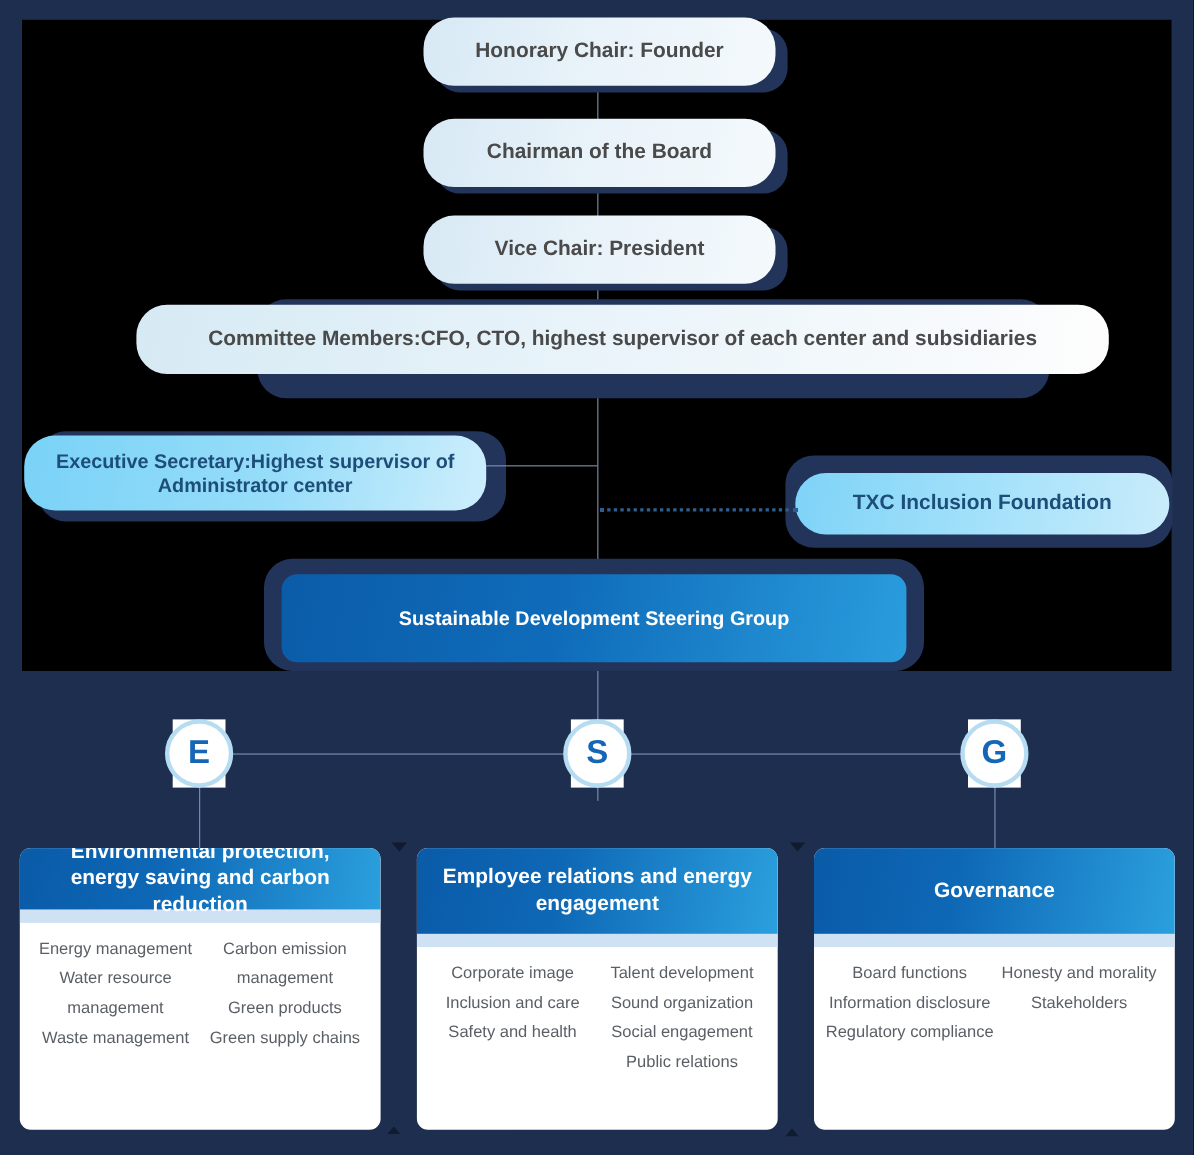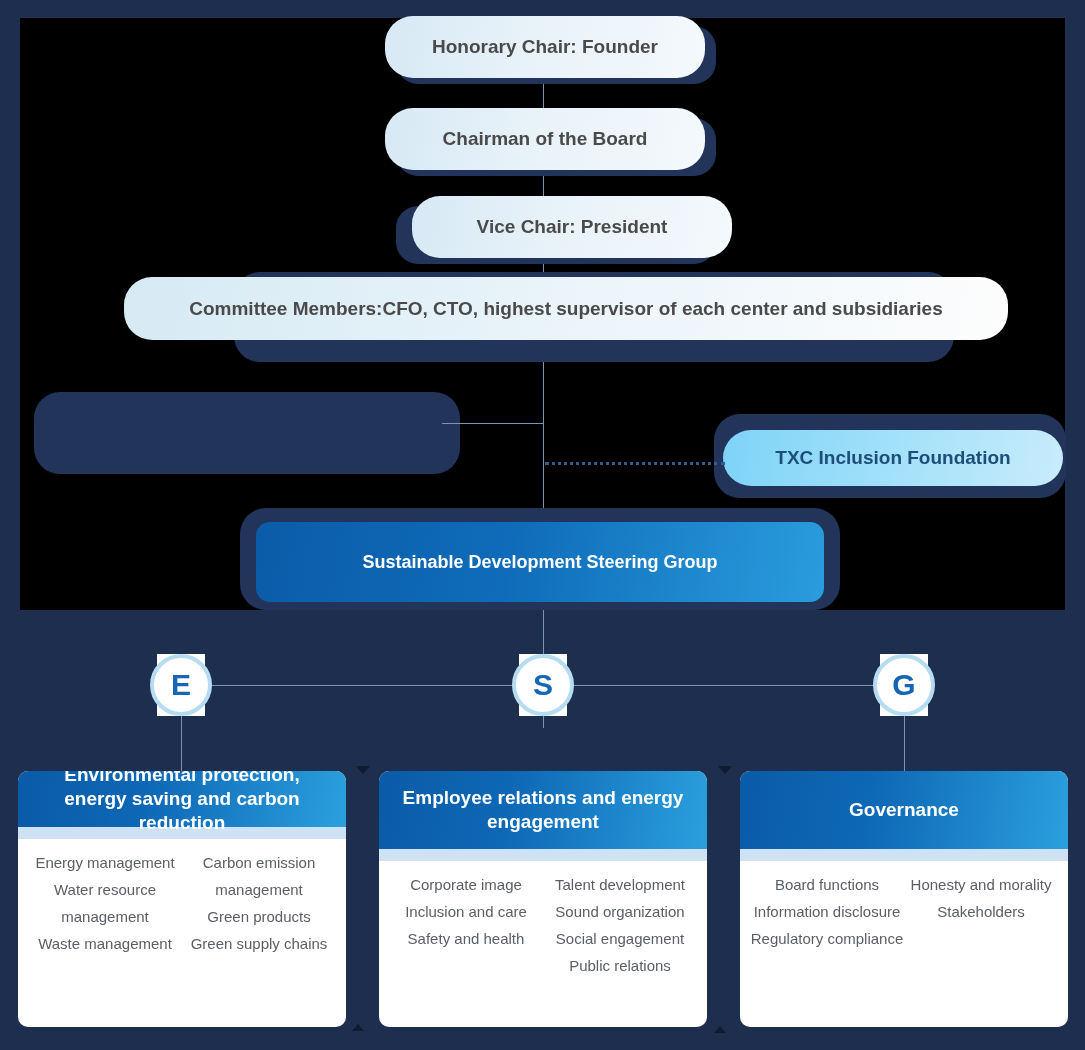"Vice Chair: President" div.pill { margin-left: 27px -> none }
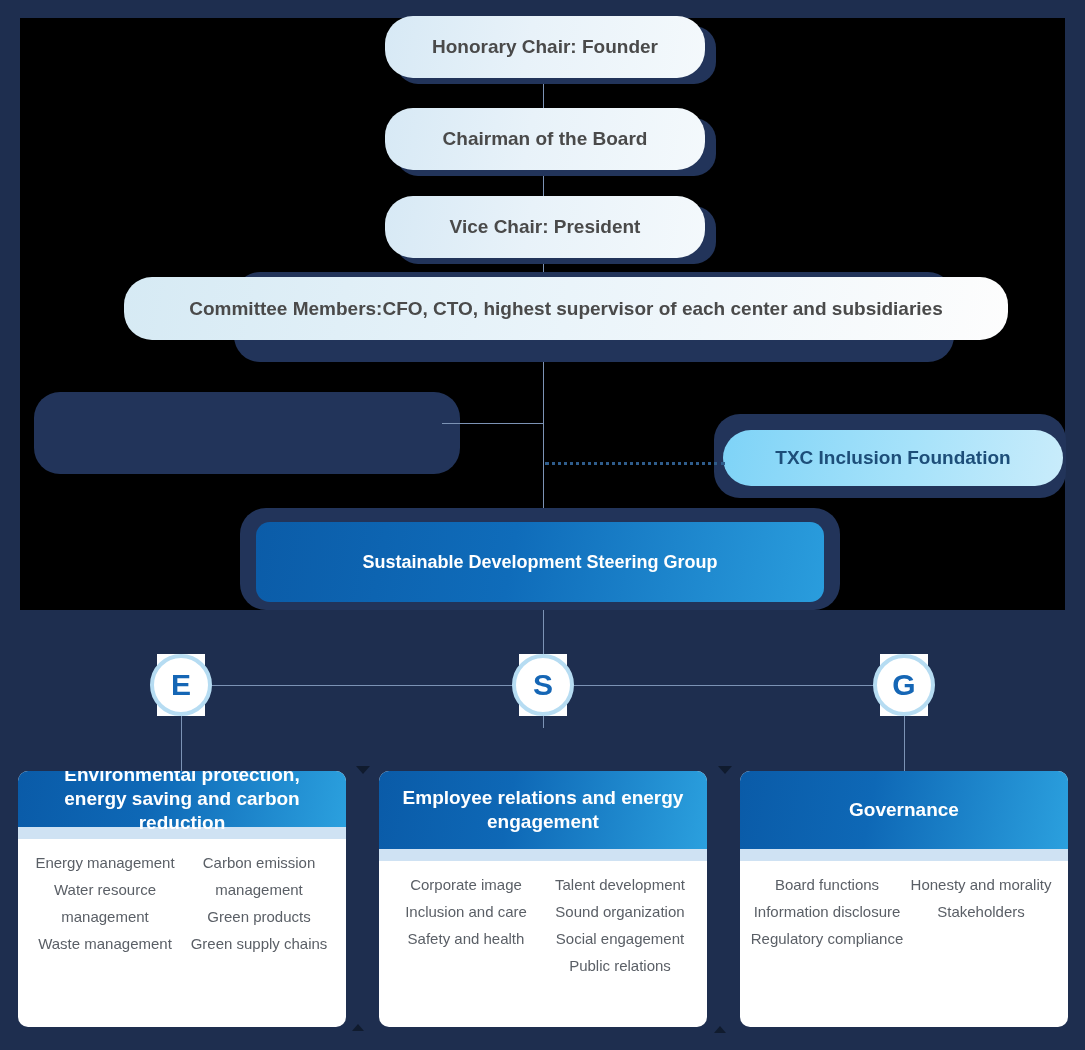"Executive Secretary:Highest supervisor" div.pill { html: none -> <div>Executive Secretary:Highest supervisor of Administrator center</div> }
